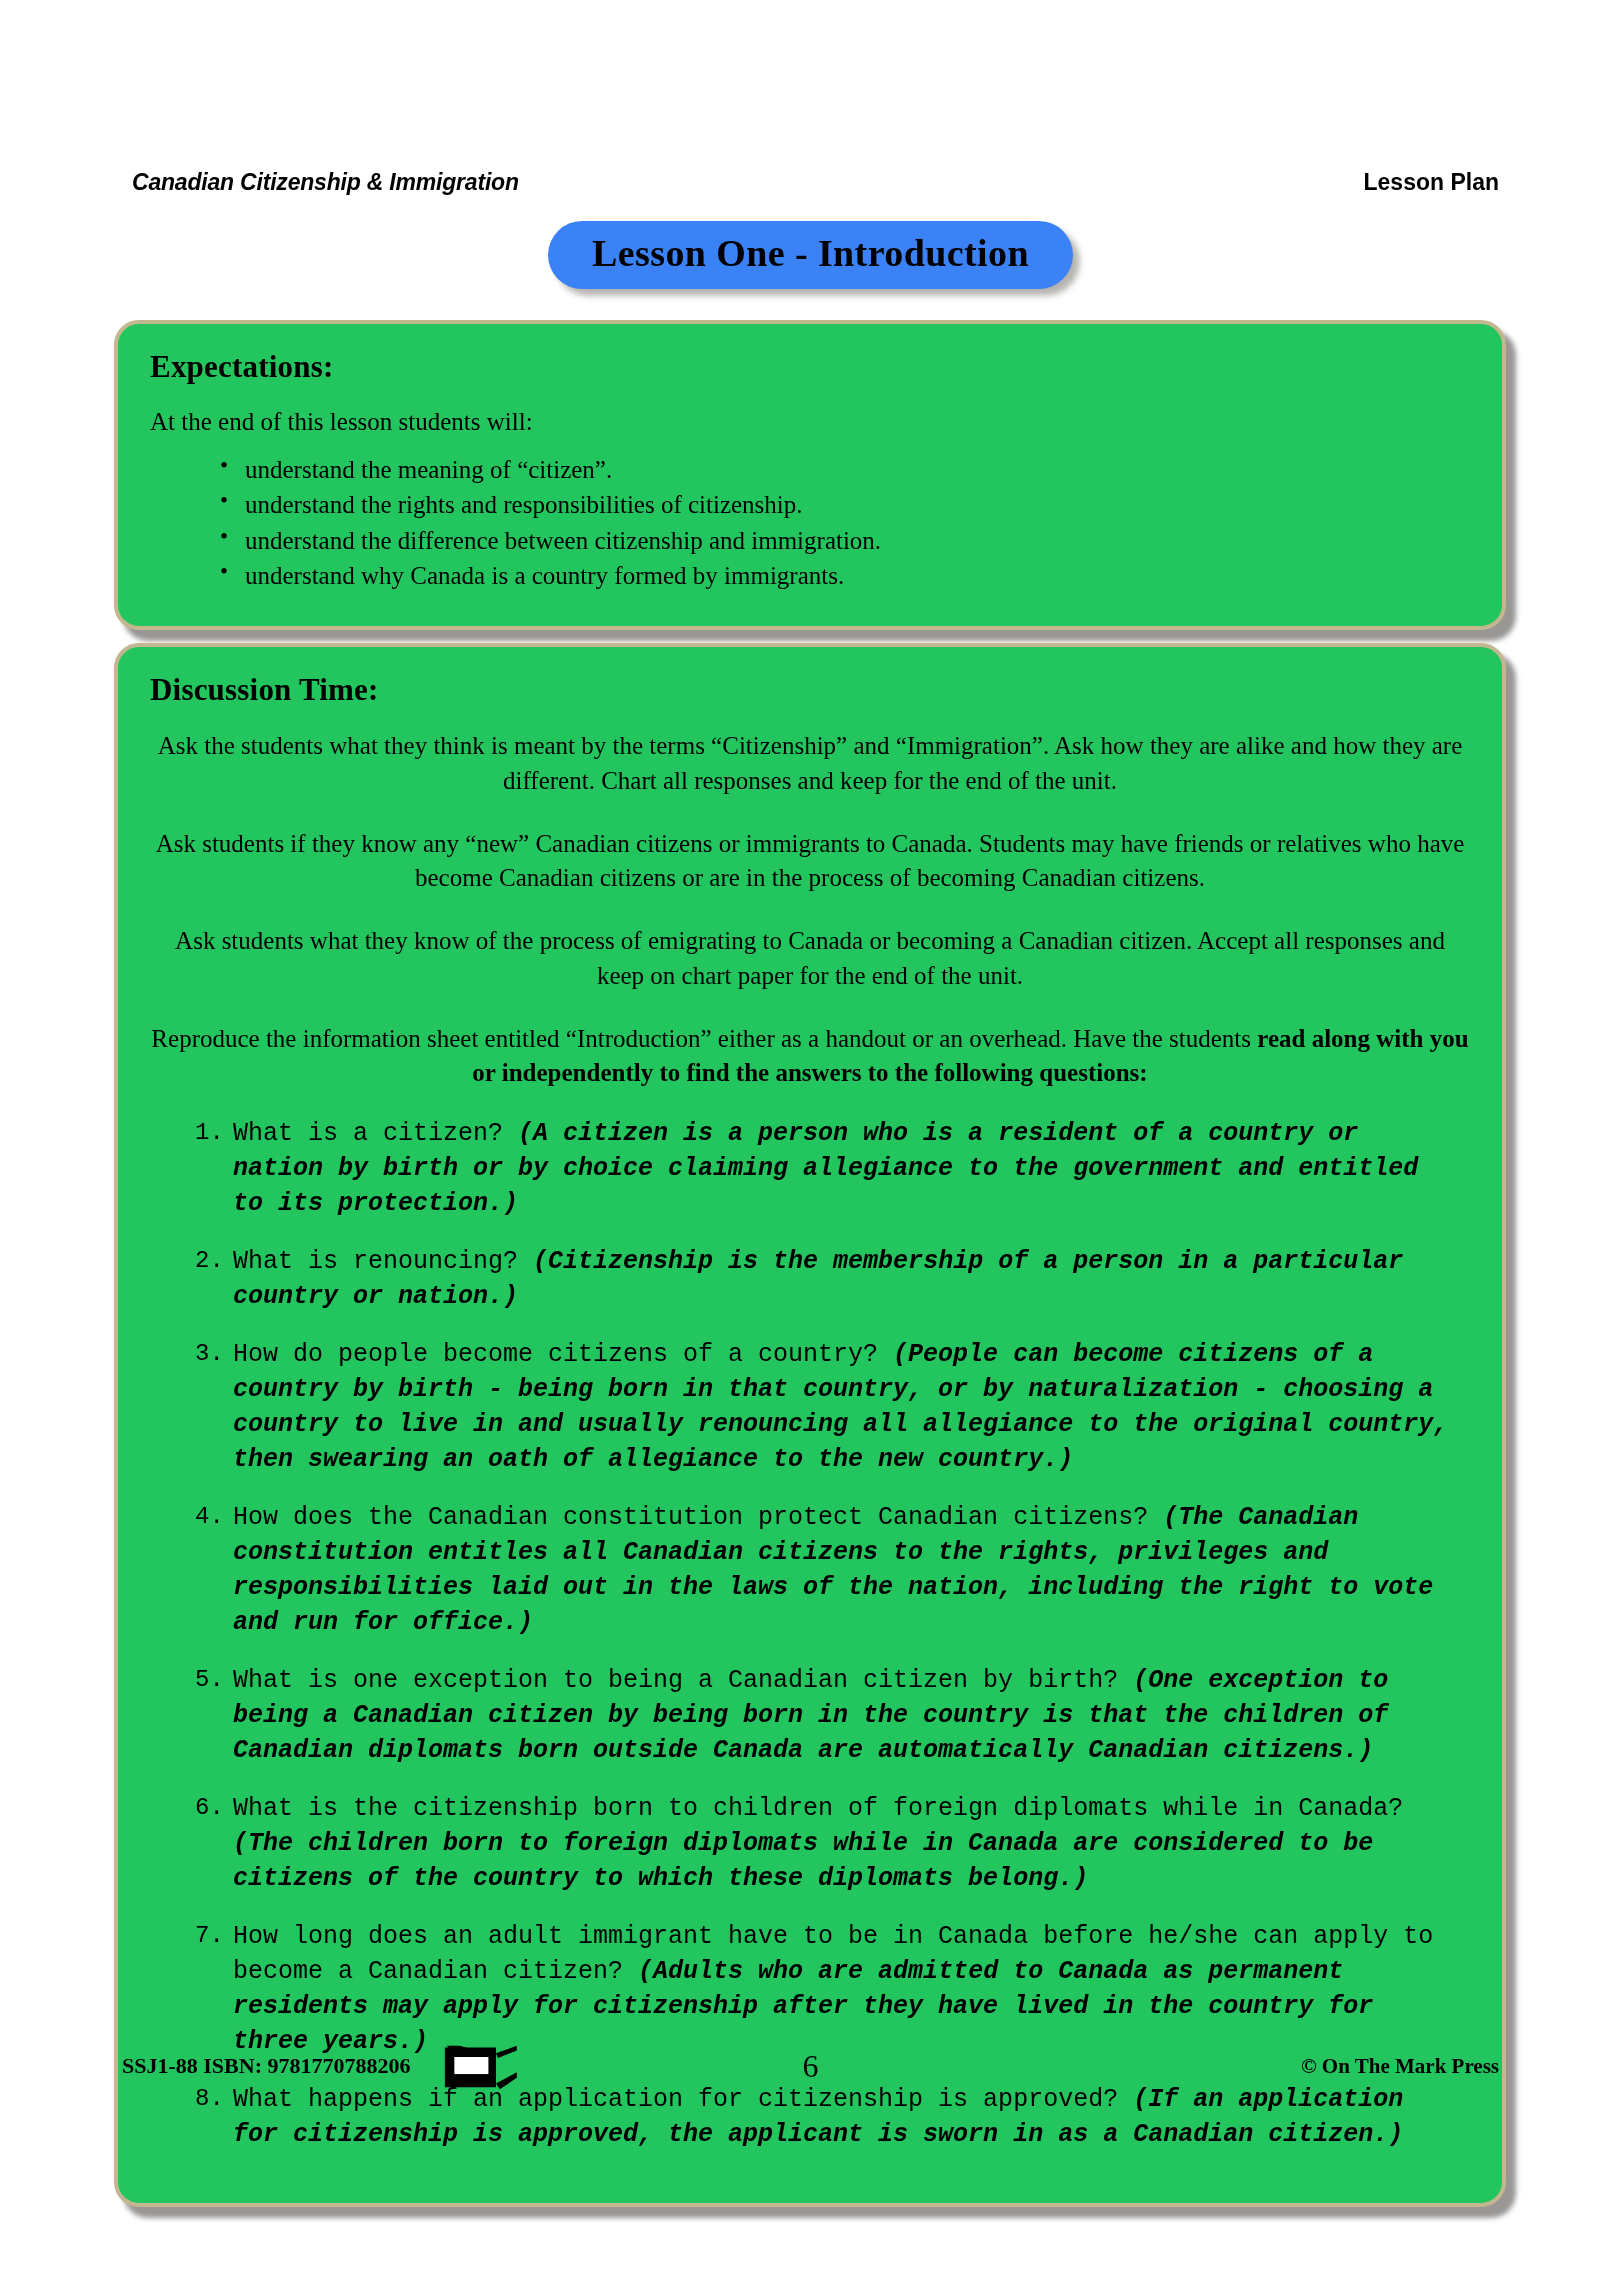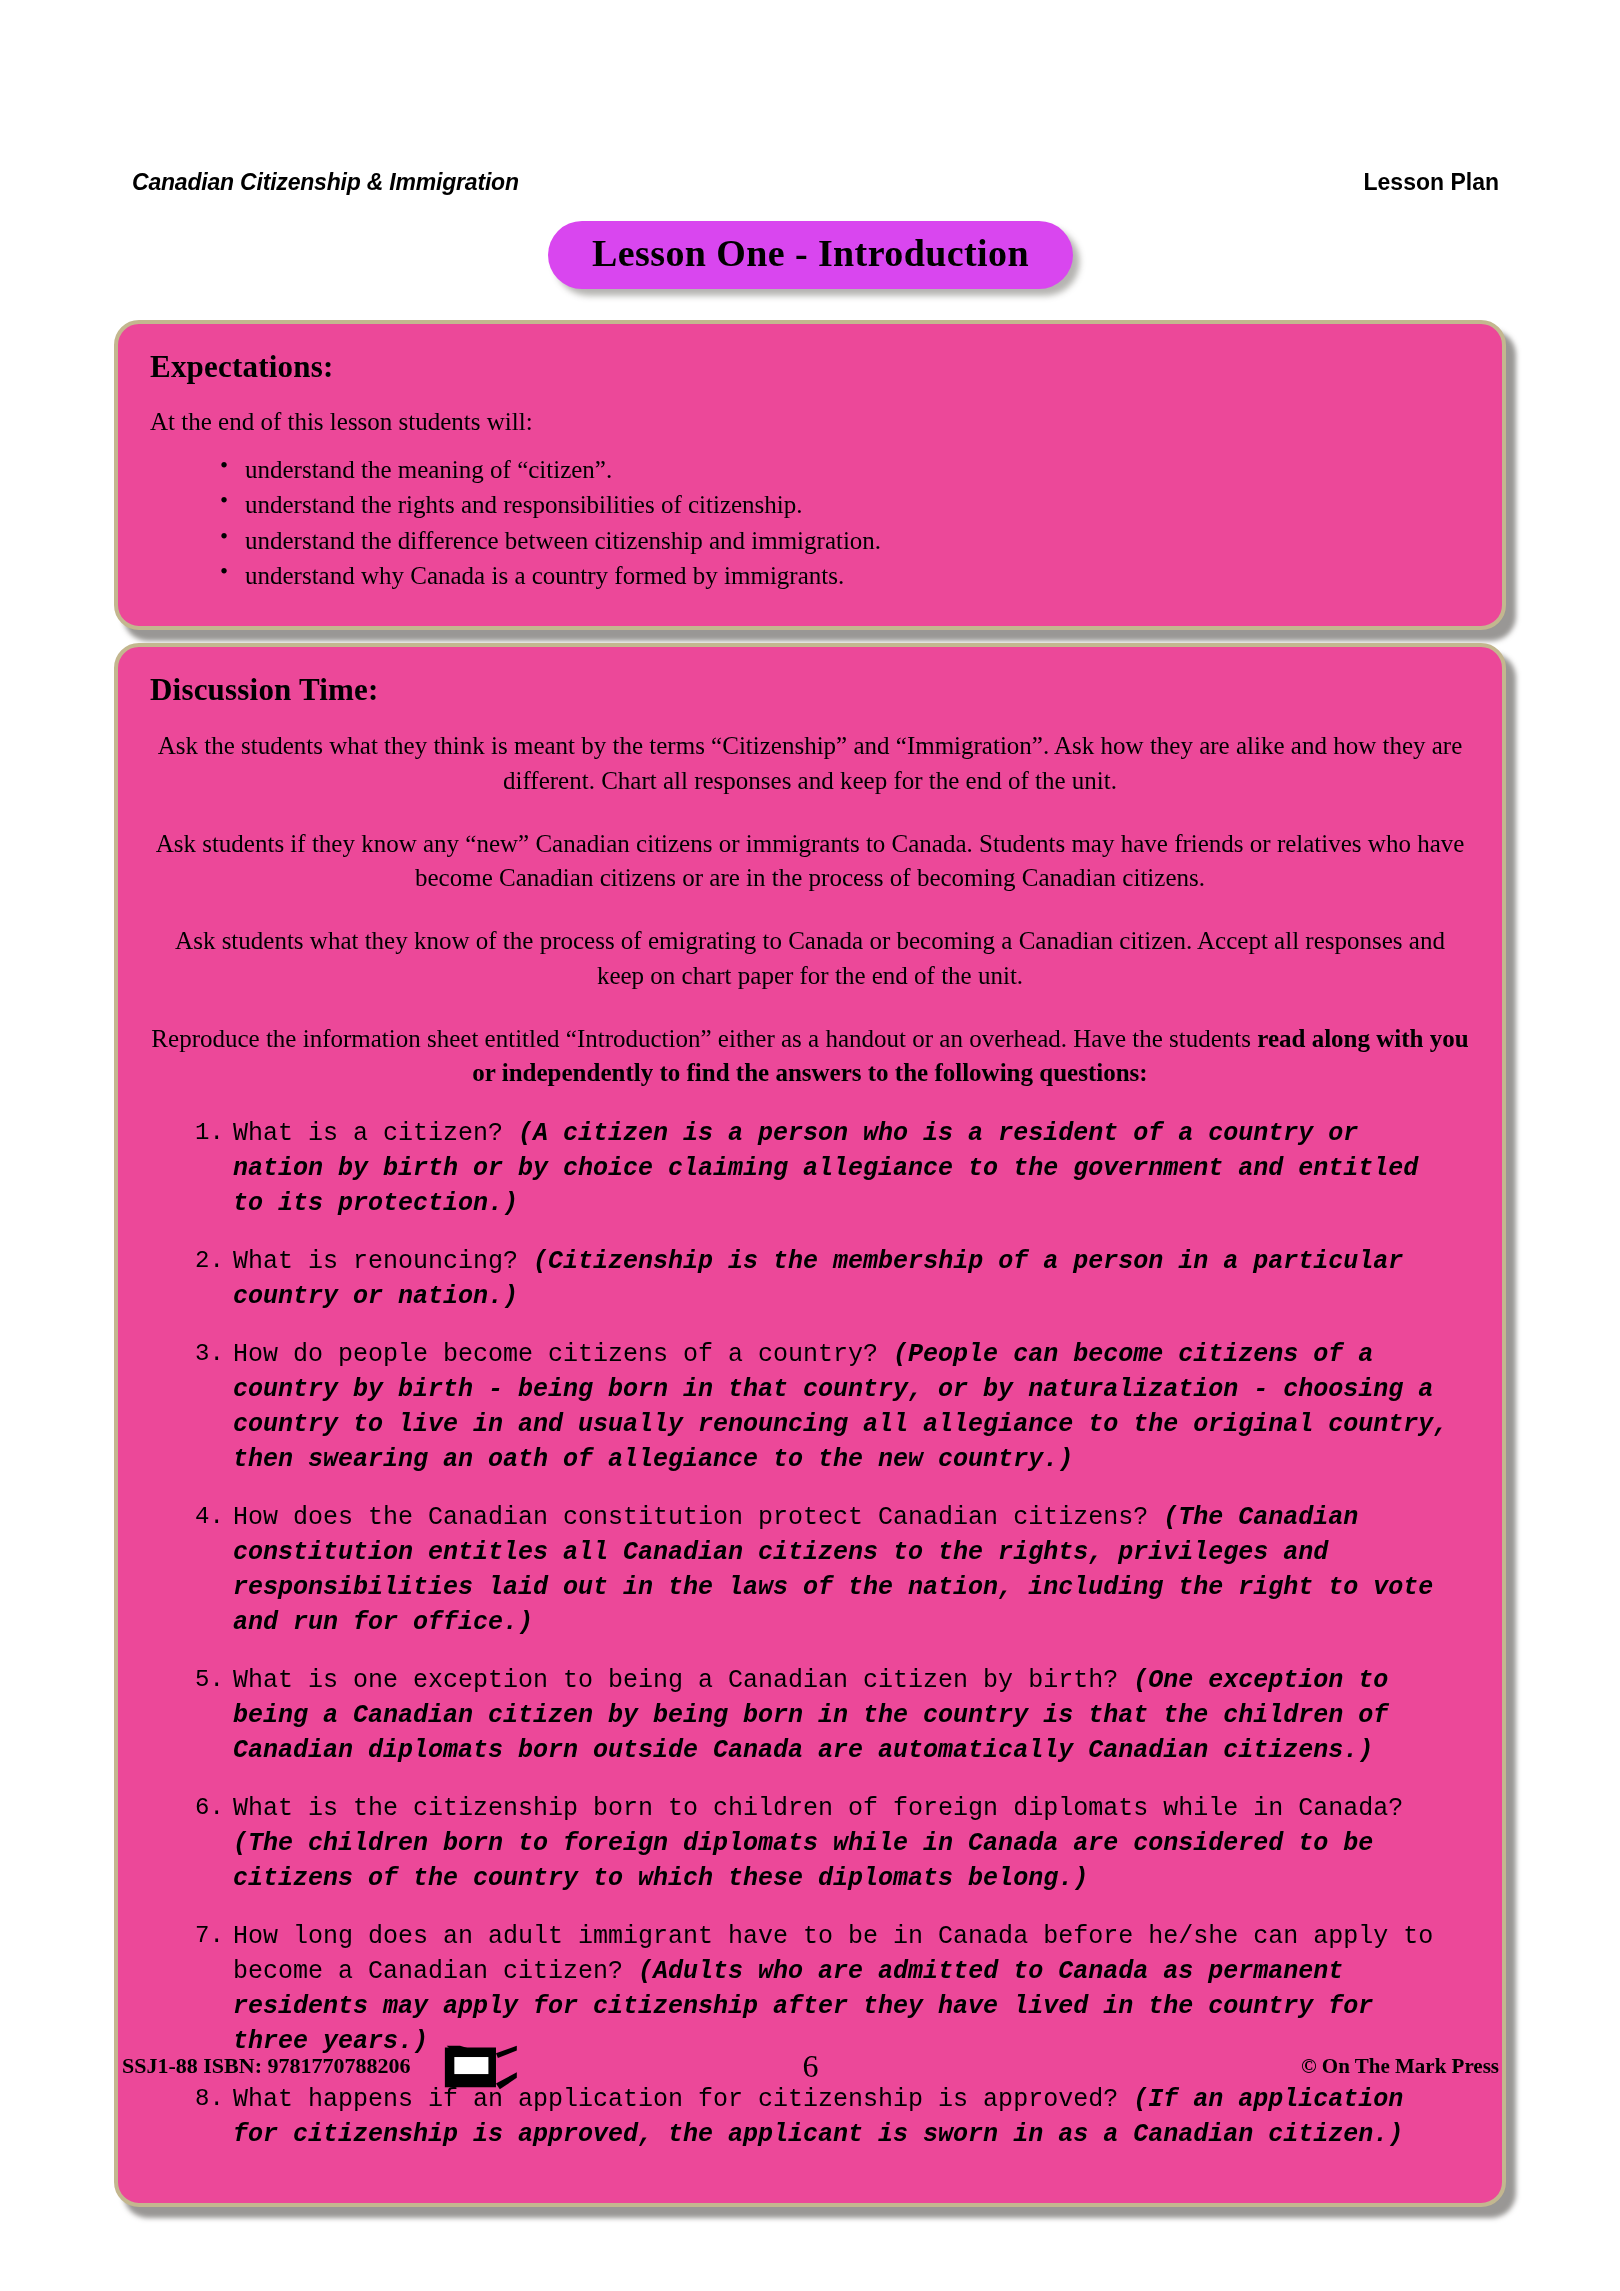"Lesson One - Introduction" .title-pill { background: #d946ef -> #3b82f6 }
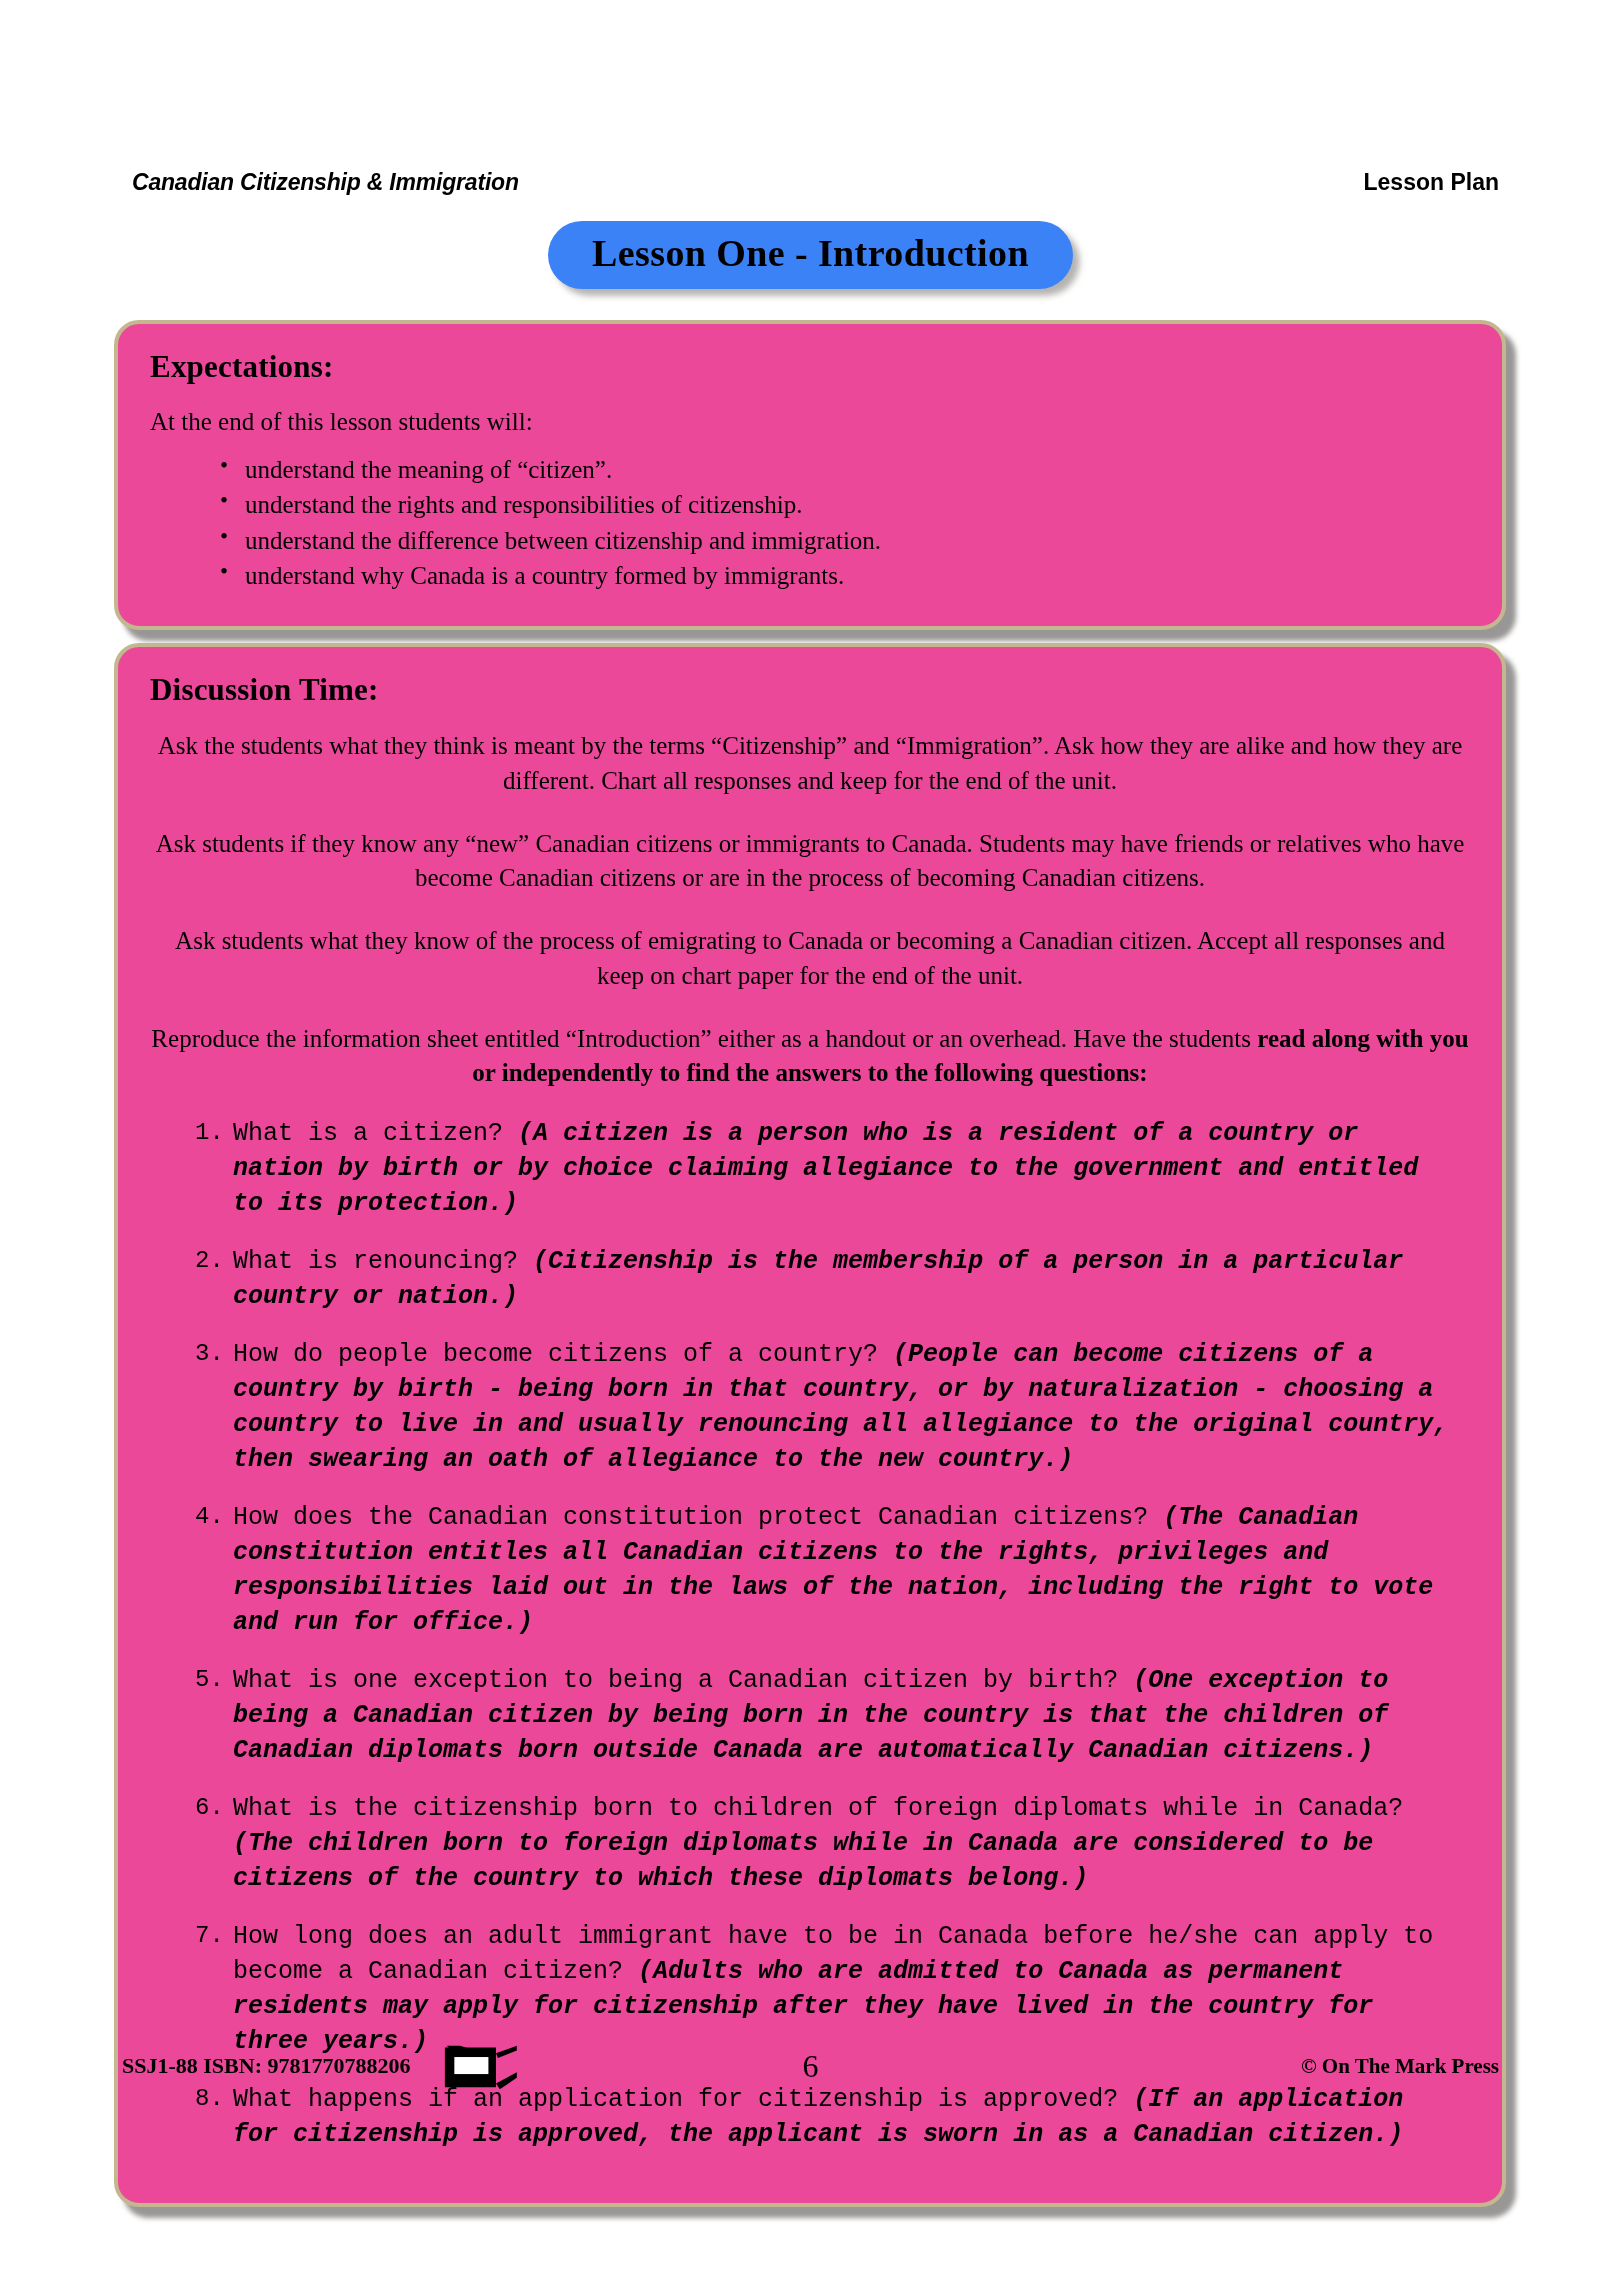"Expectations:" .panel { background: #ec4899 -> #22c55e }
